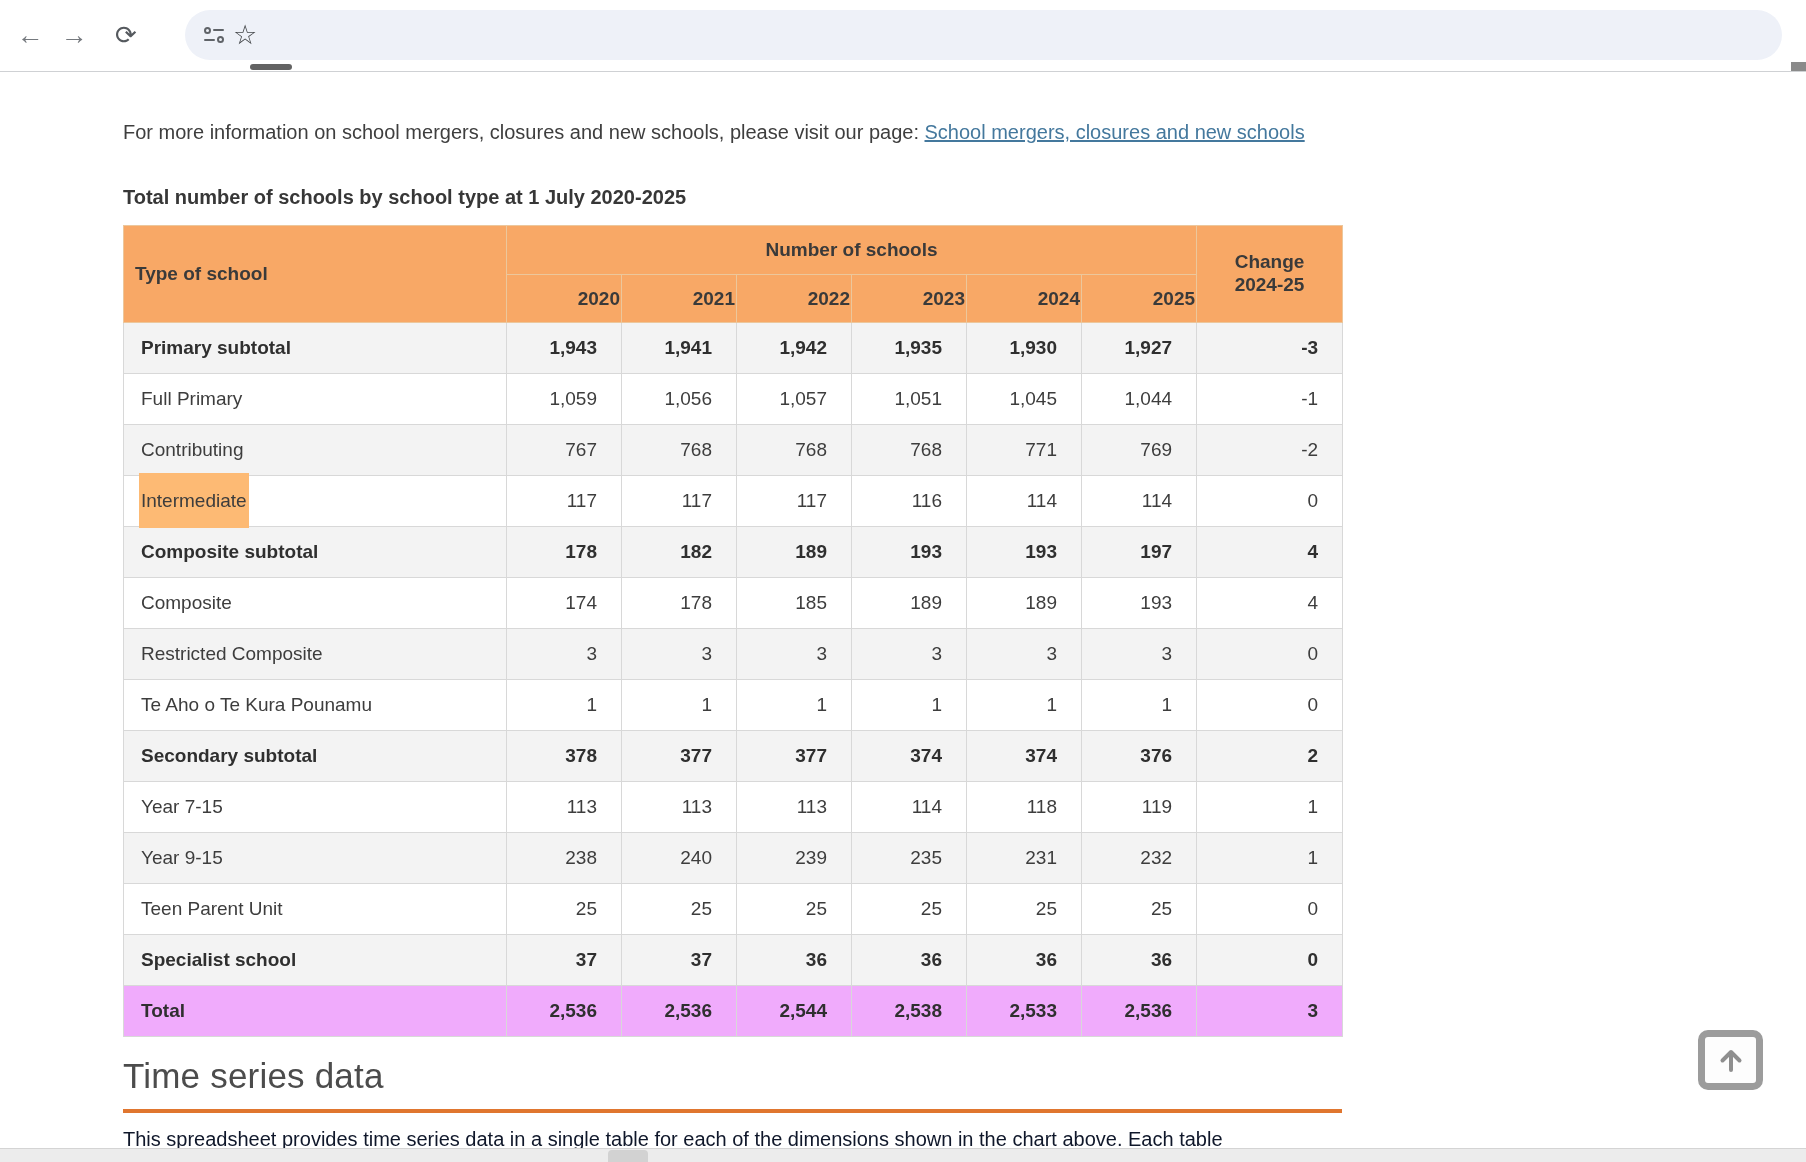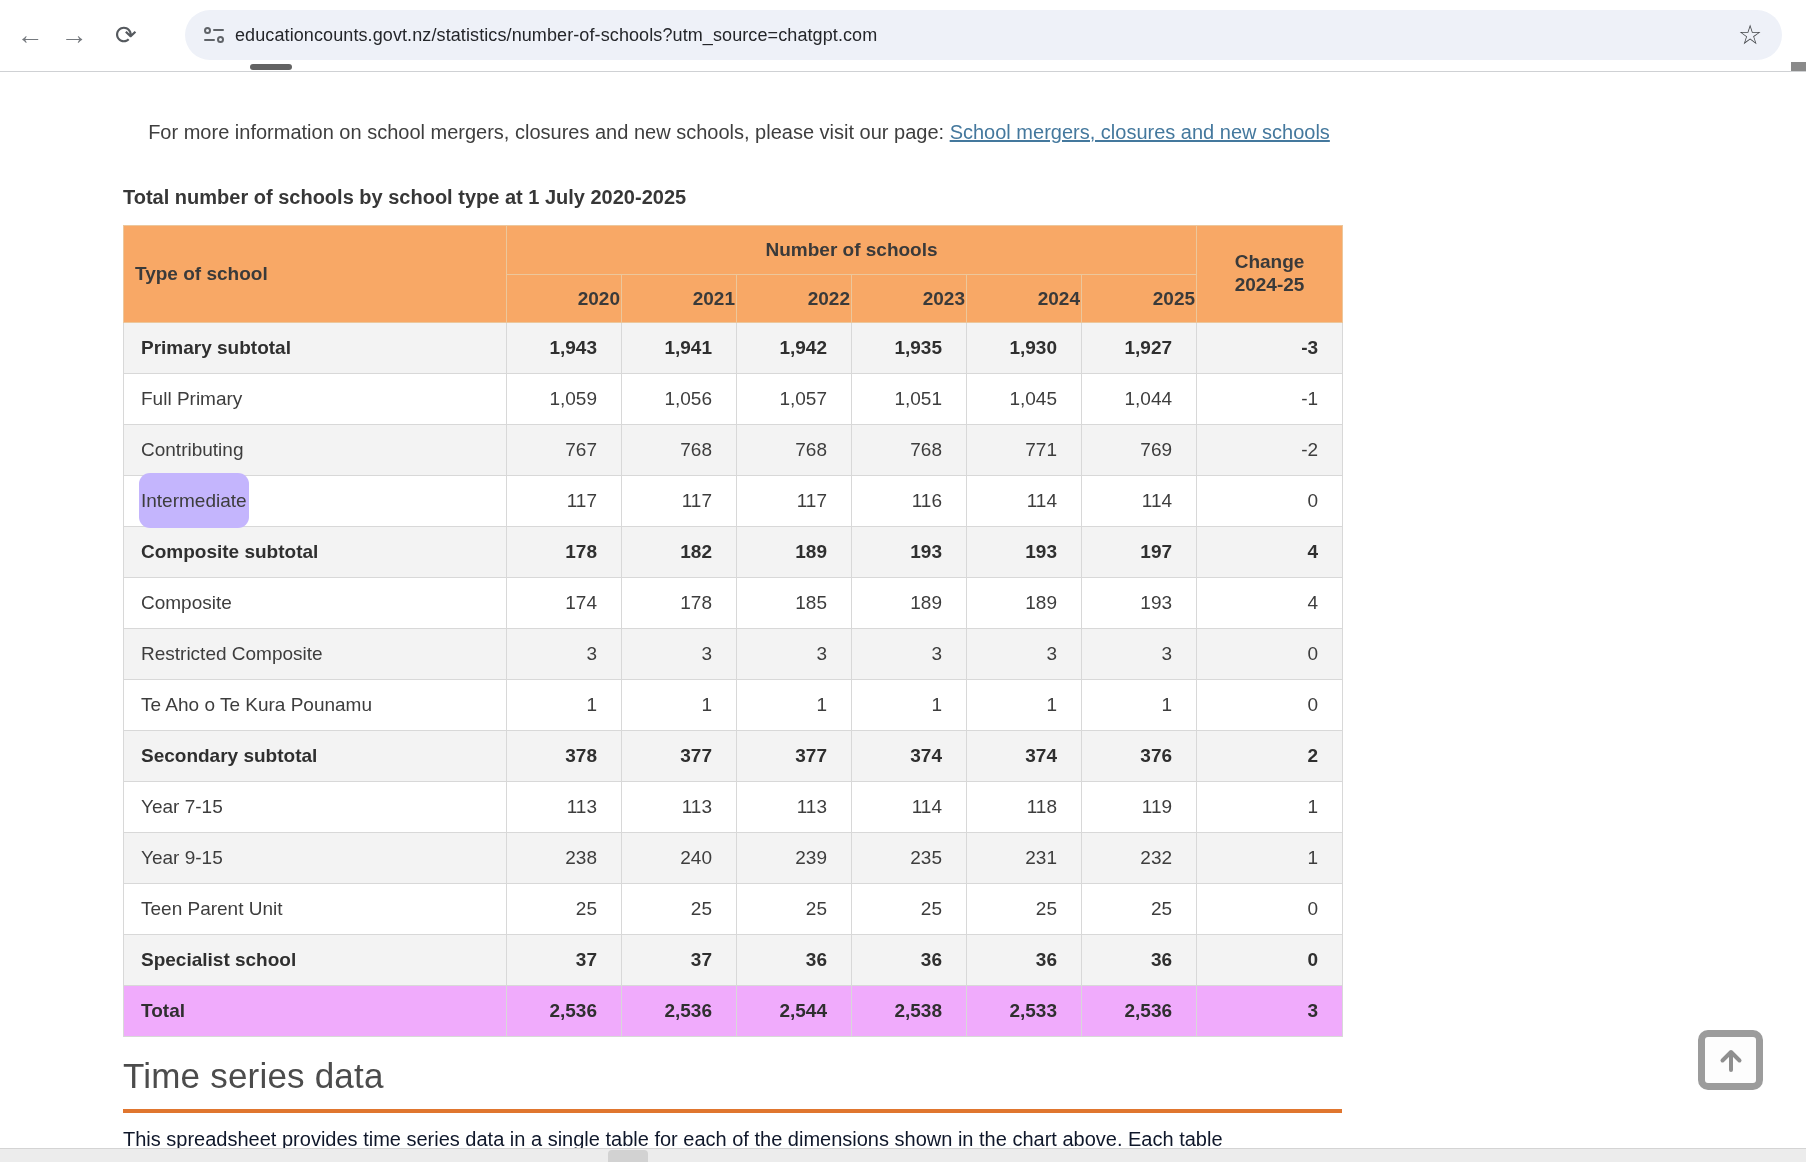"educationcounts.govt.nz/statistics/numbe" div.url-text { html: <div>educationcounts.govt.nz/statistics/number-of-schools?utm_source=chatgpt.com</div> -> none }
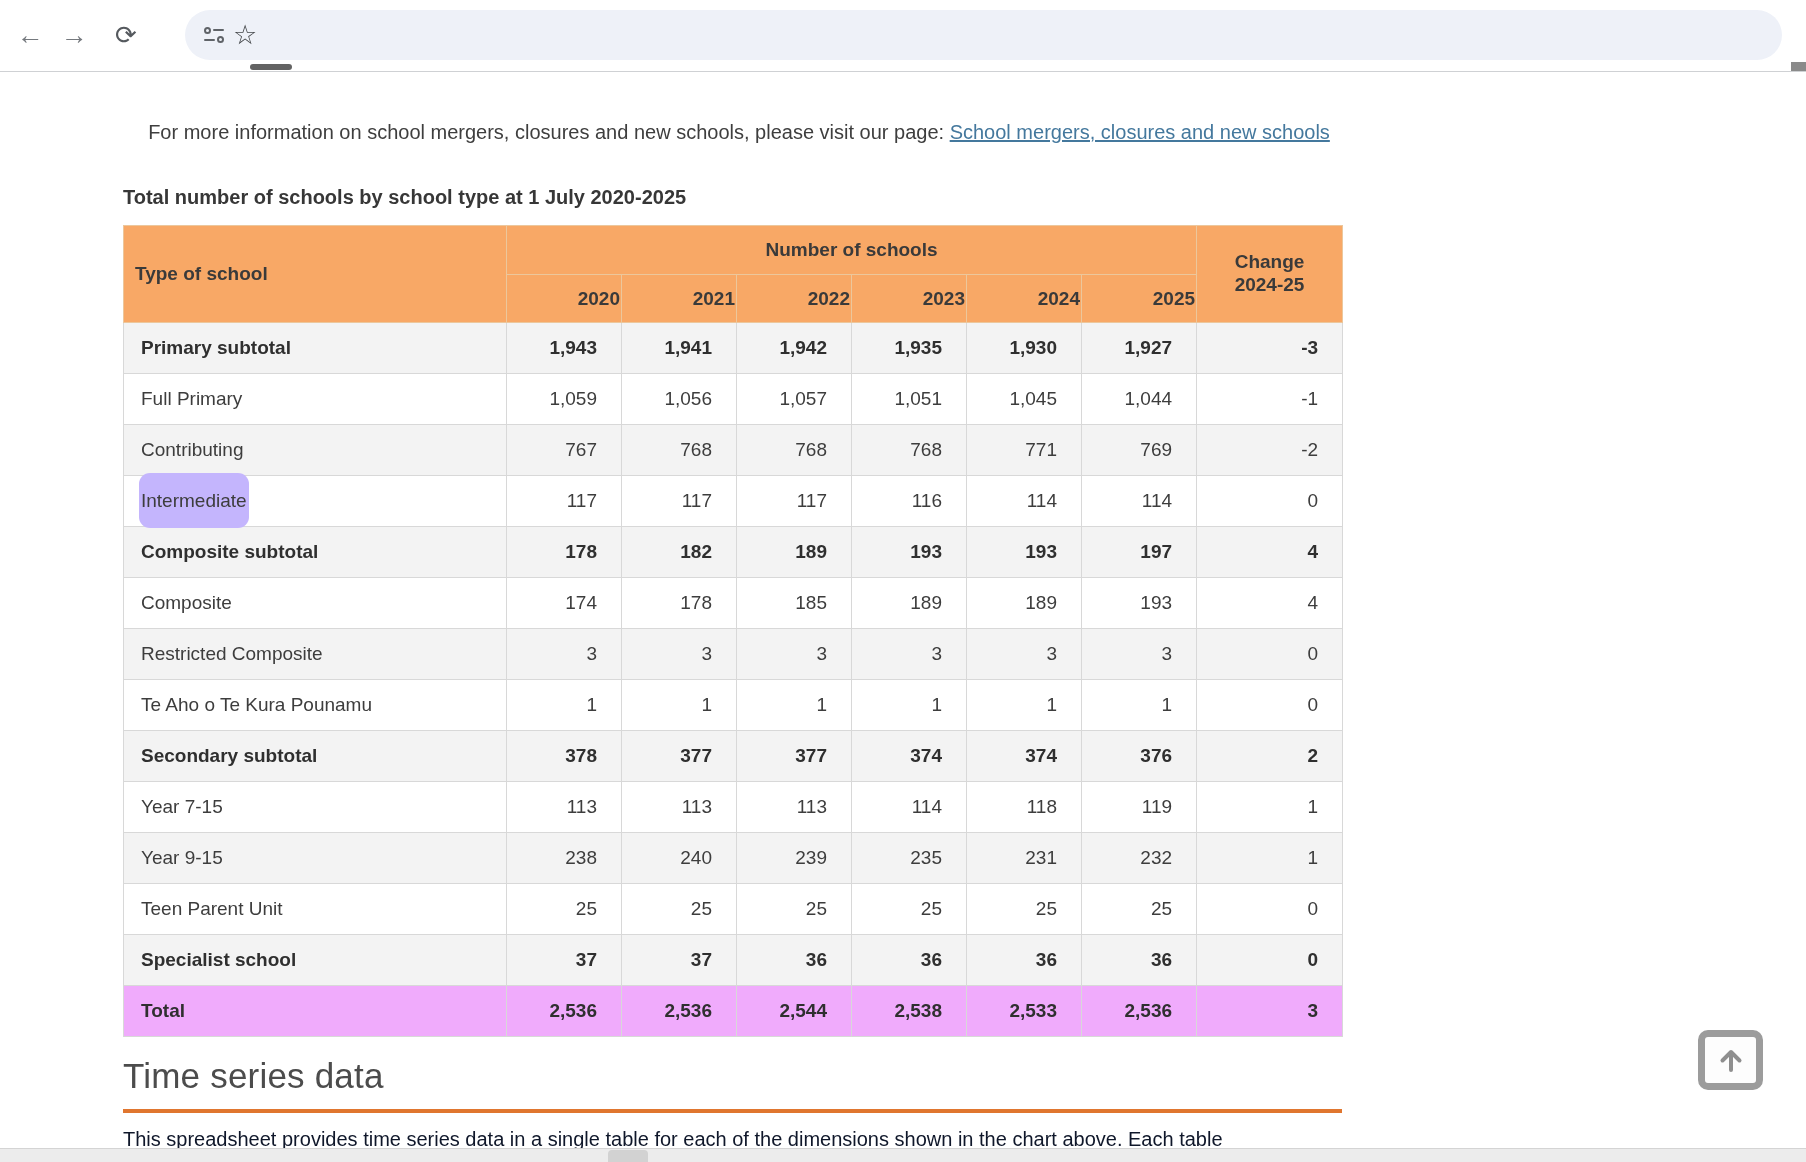"For more information on school" .intro { text-align: center -> none }
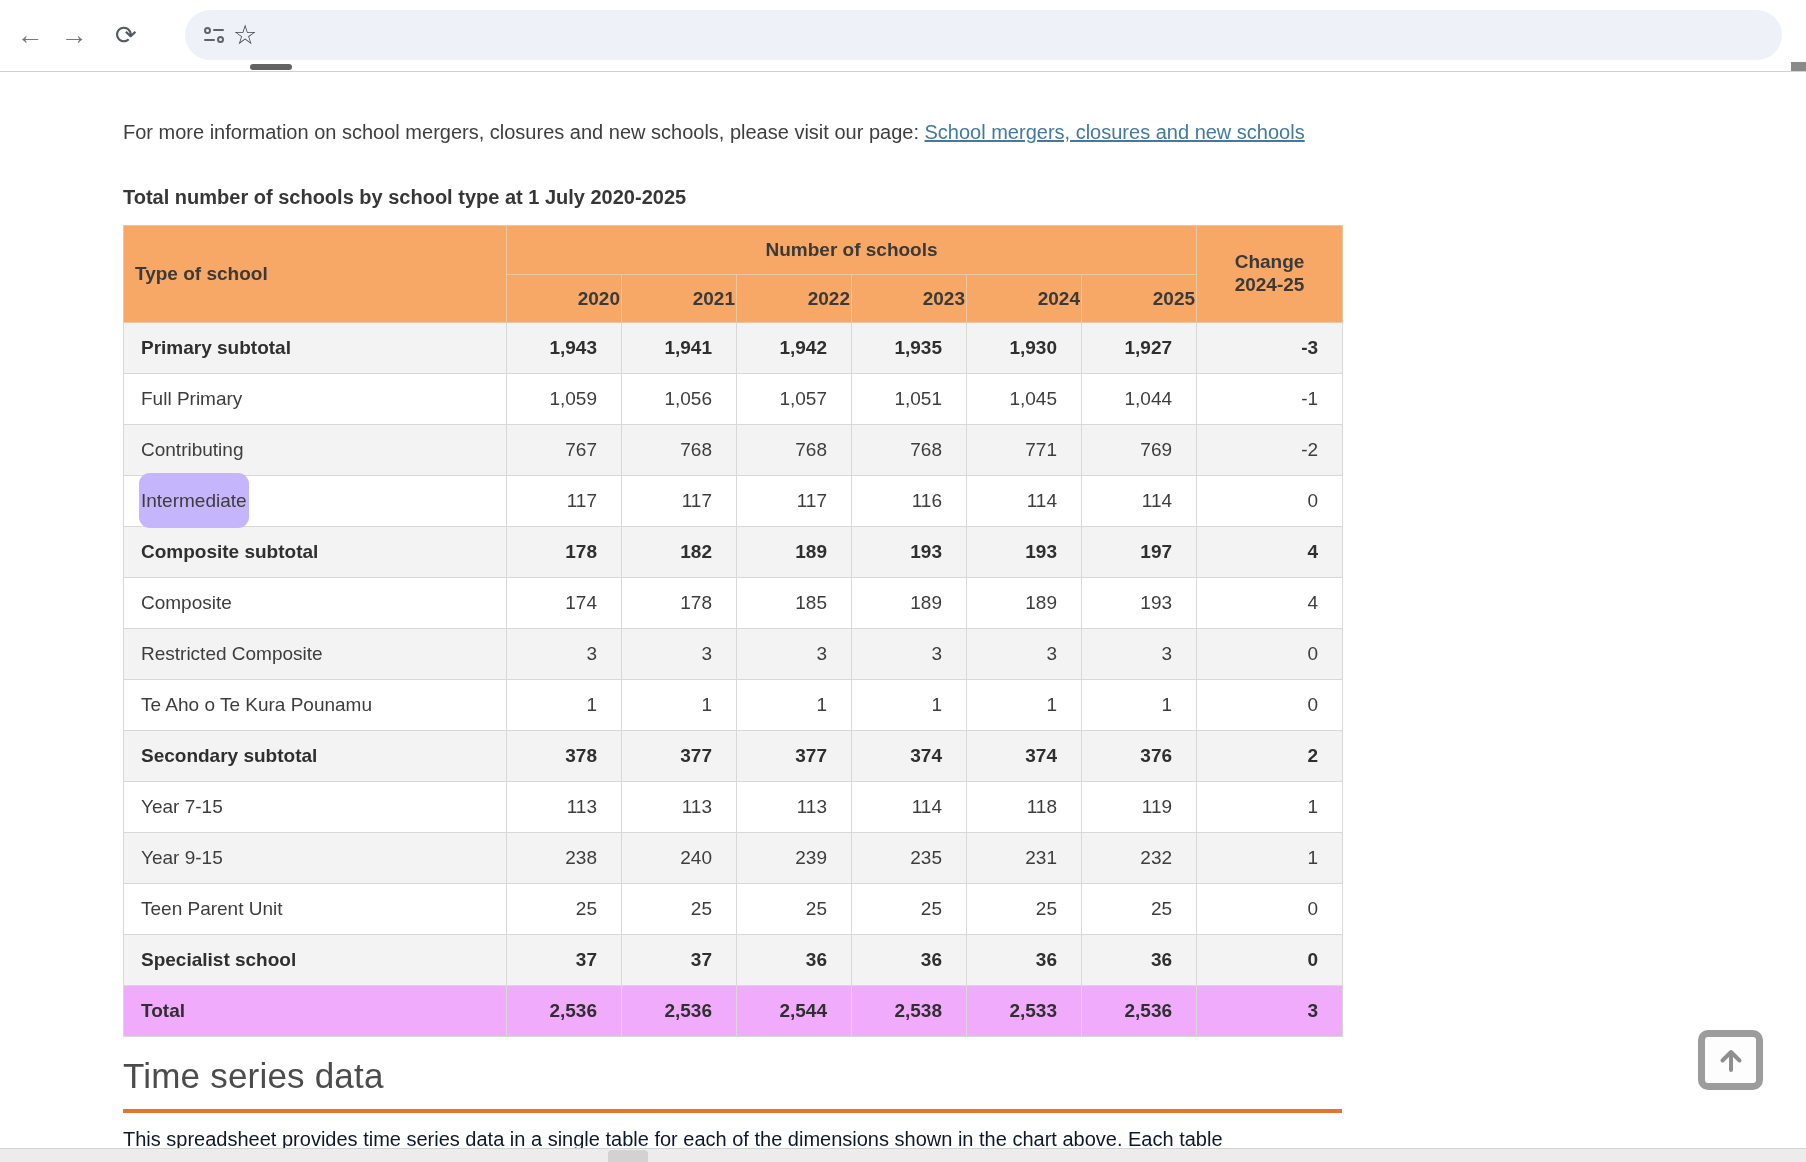"Intermediate" .selection { background: #c4b5fd -> #fdba74; border-radius: 11px -> none }
